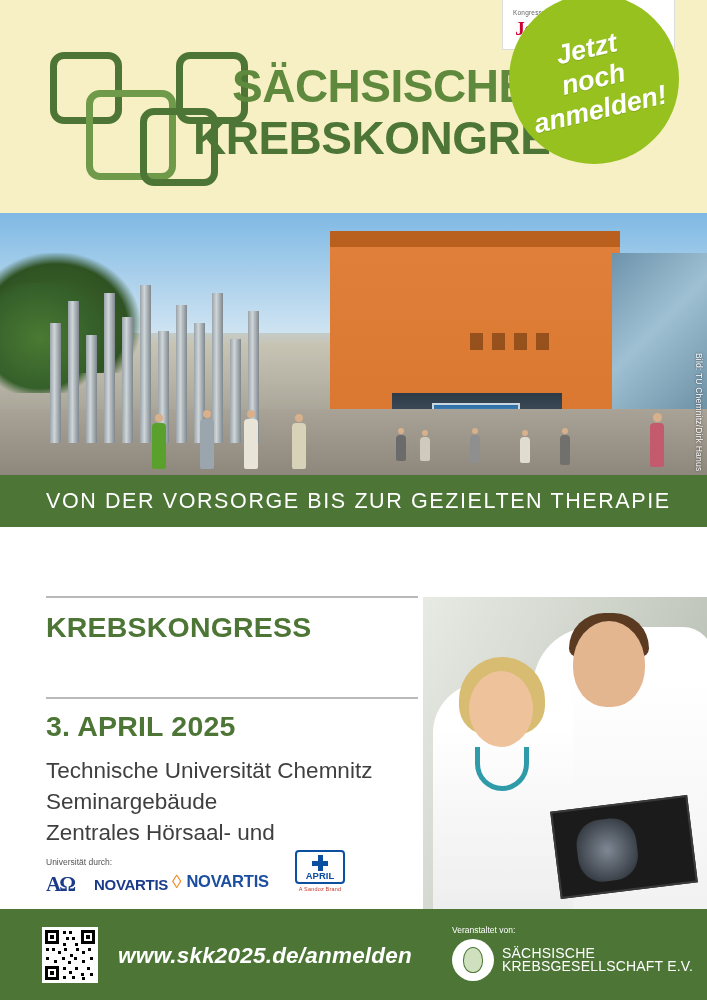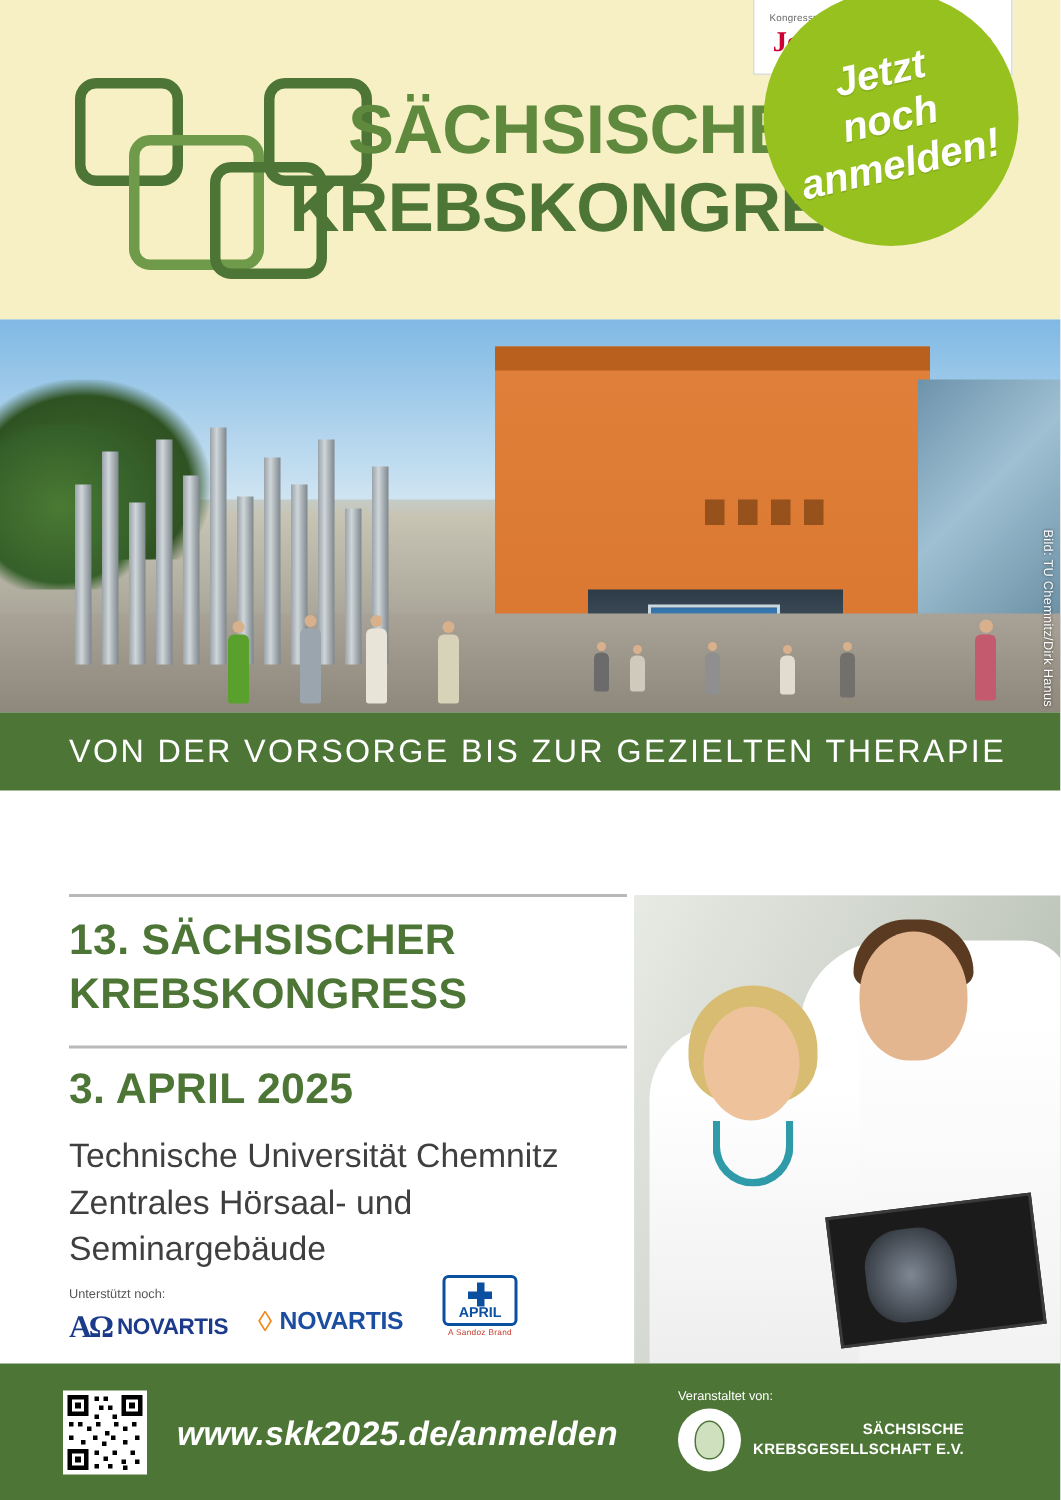"13. SÄCHSISCHER" div { html: <div>13. SÄCHSISCHER</div> -> none }
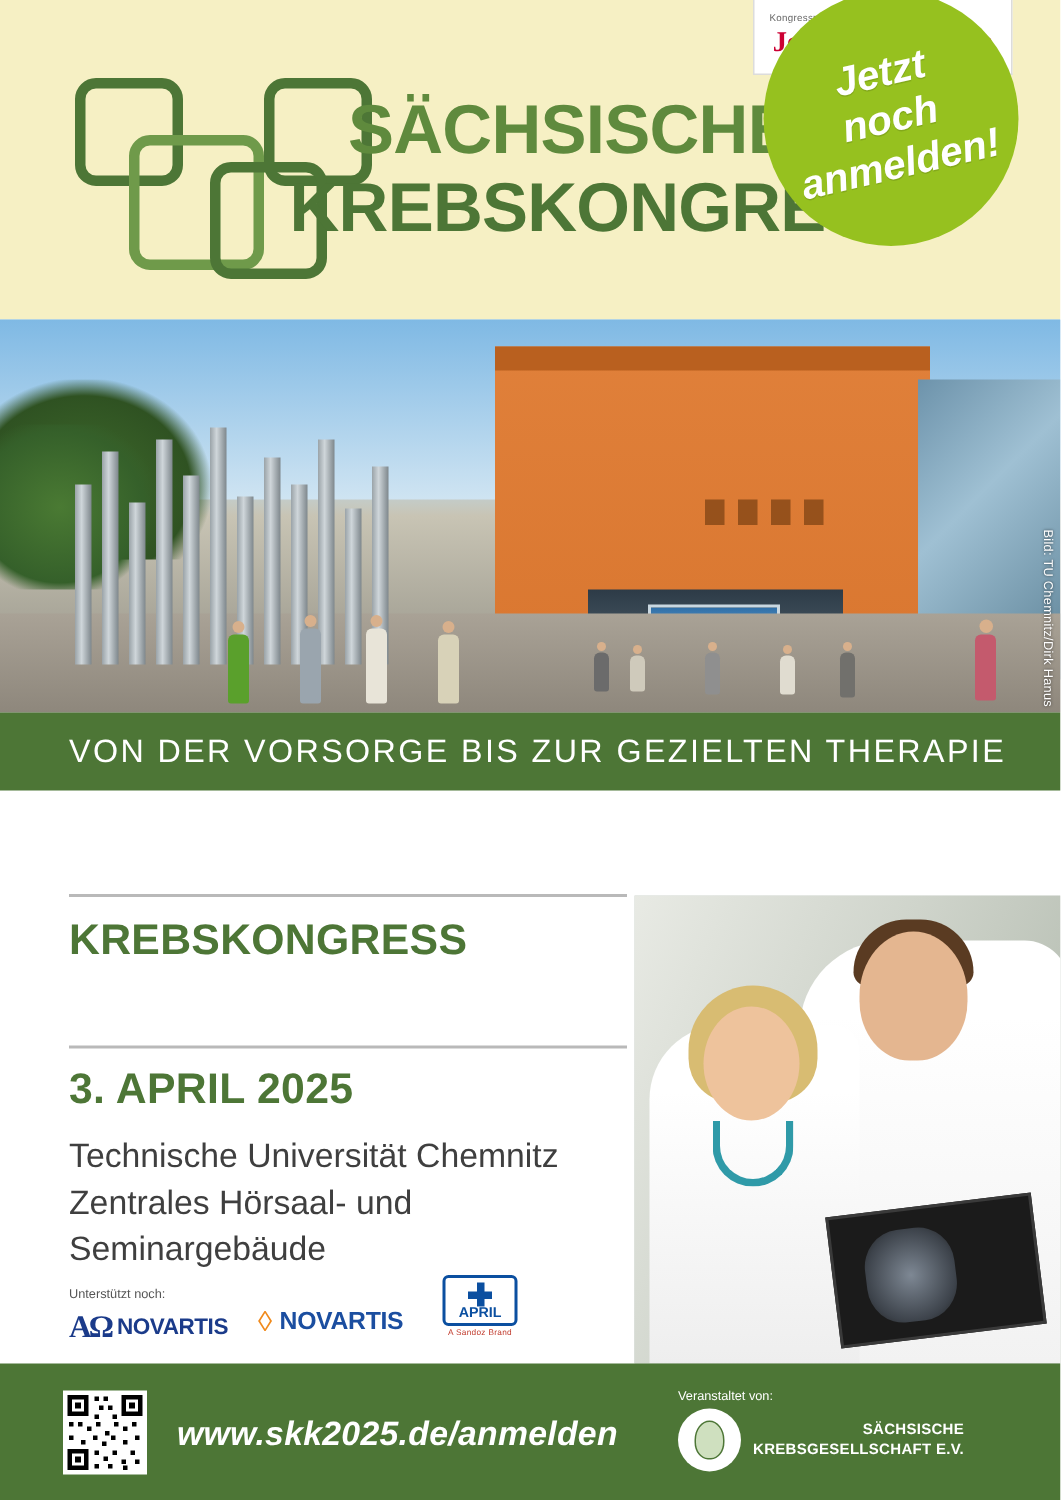"Zentrales Hörsaal- und" div { order: before "Seminargebäude" -> after "Seminargebäude" }
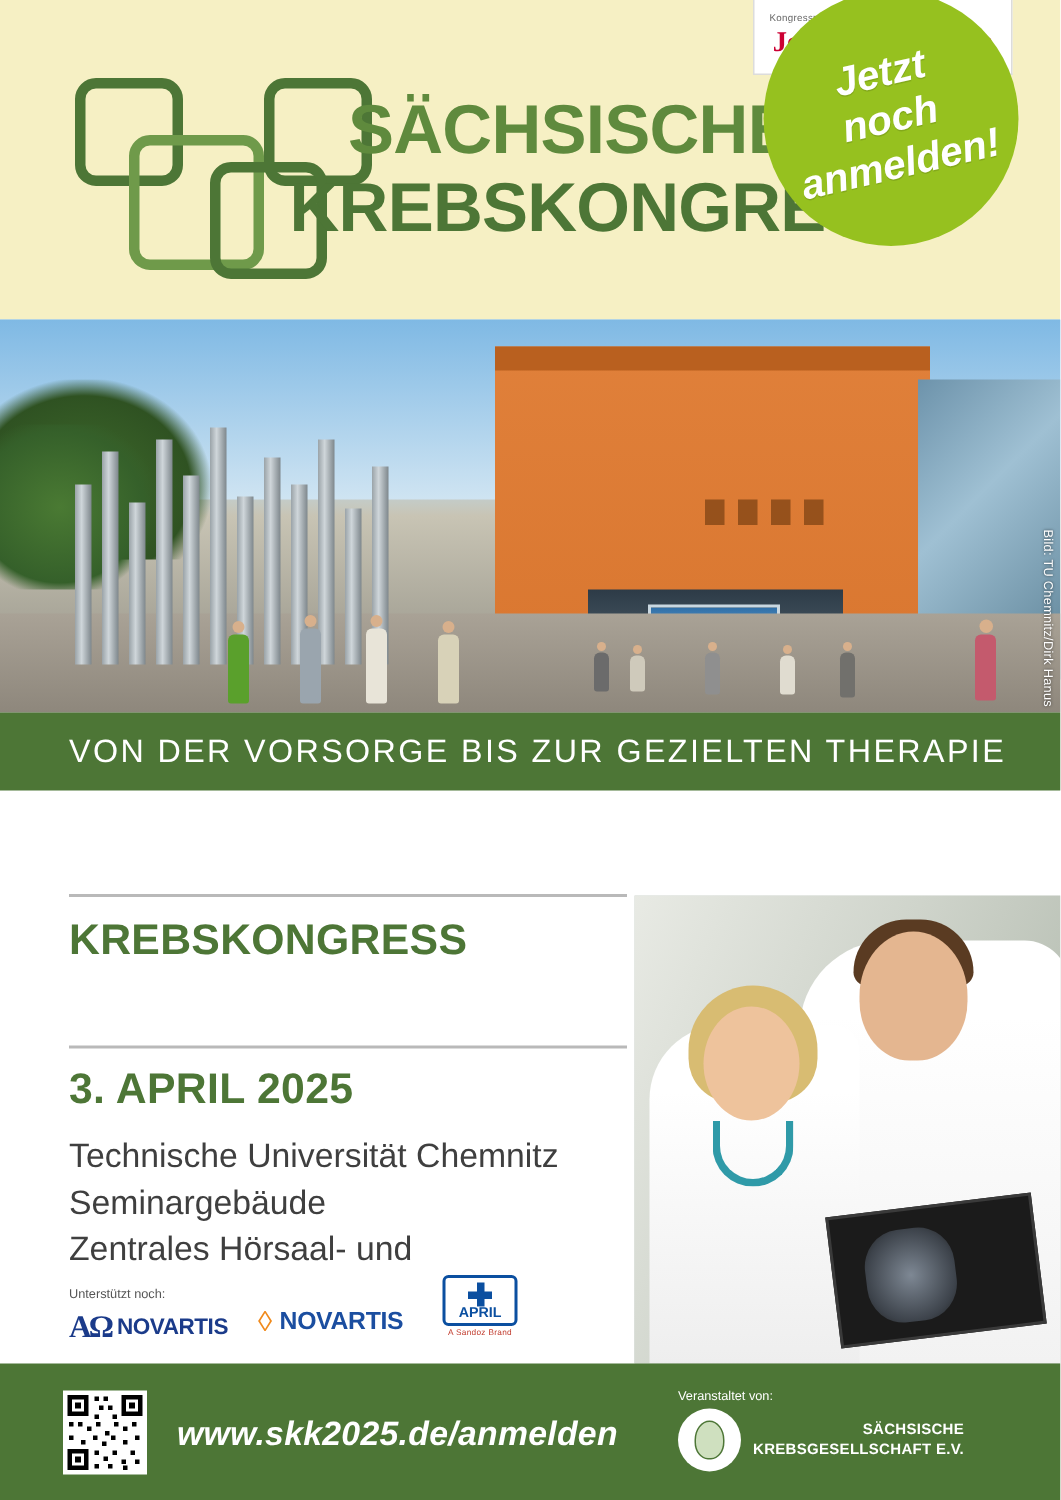"Unterstützt noch:" div.sponsor-label { text: Unterstützt noch -> Universität durch }
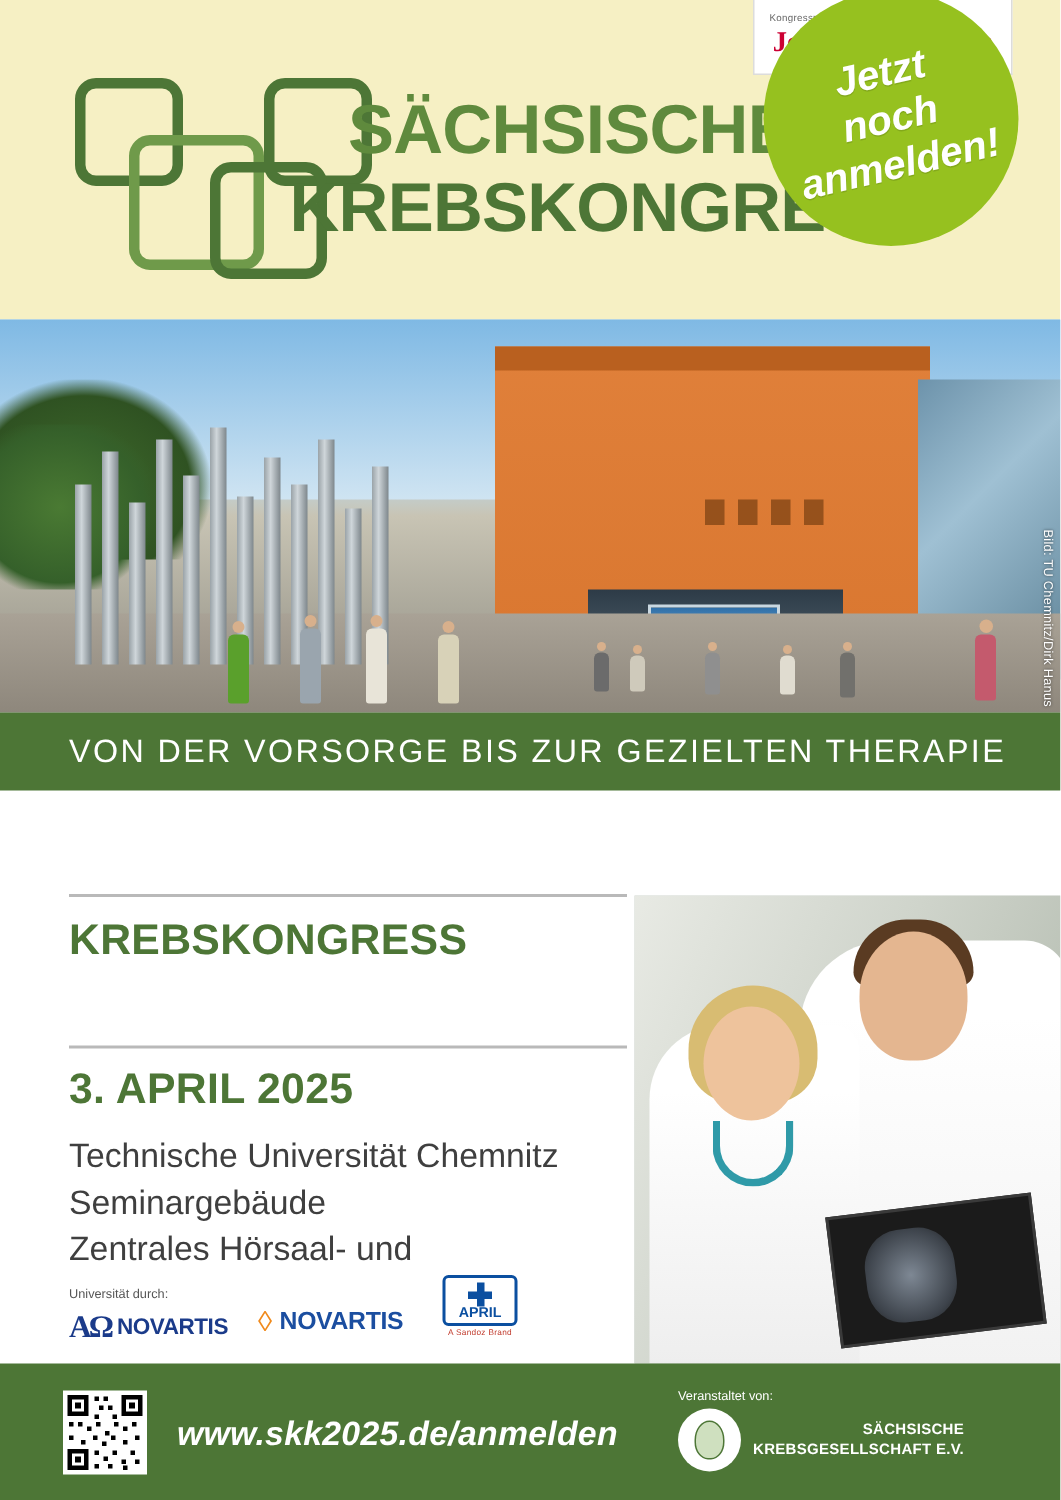"ΑΩ" .apogepha { gap: 4px -> 20px }
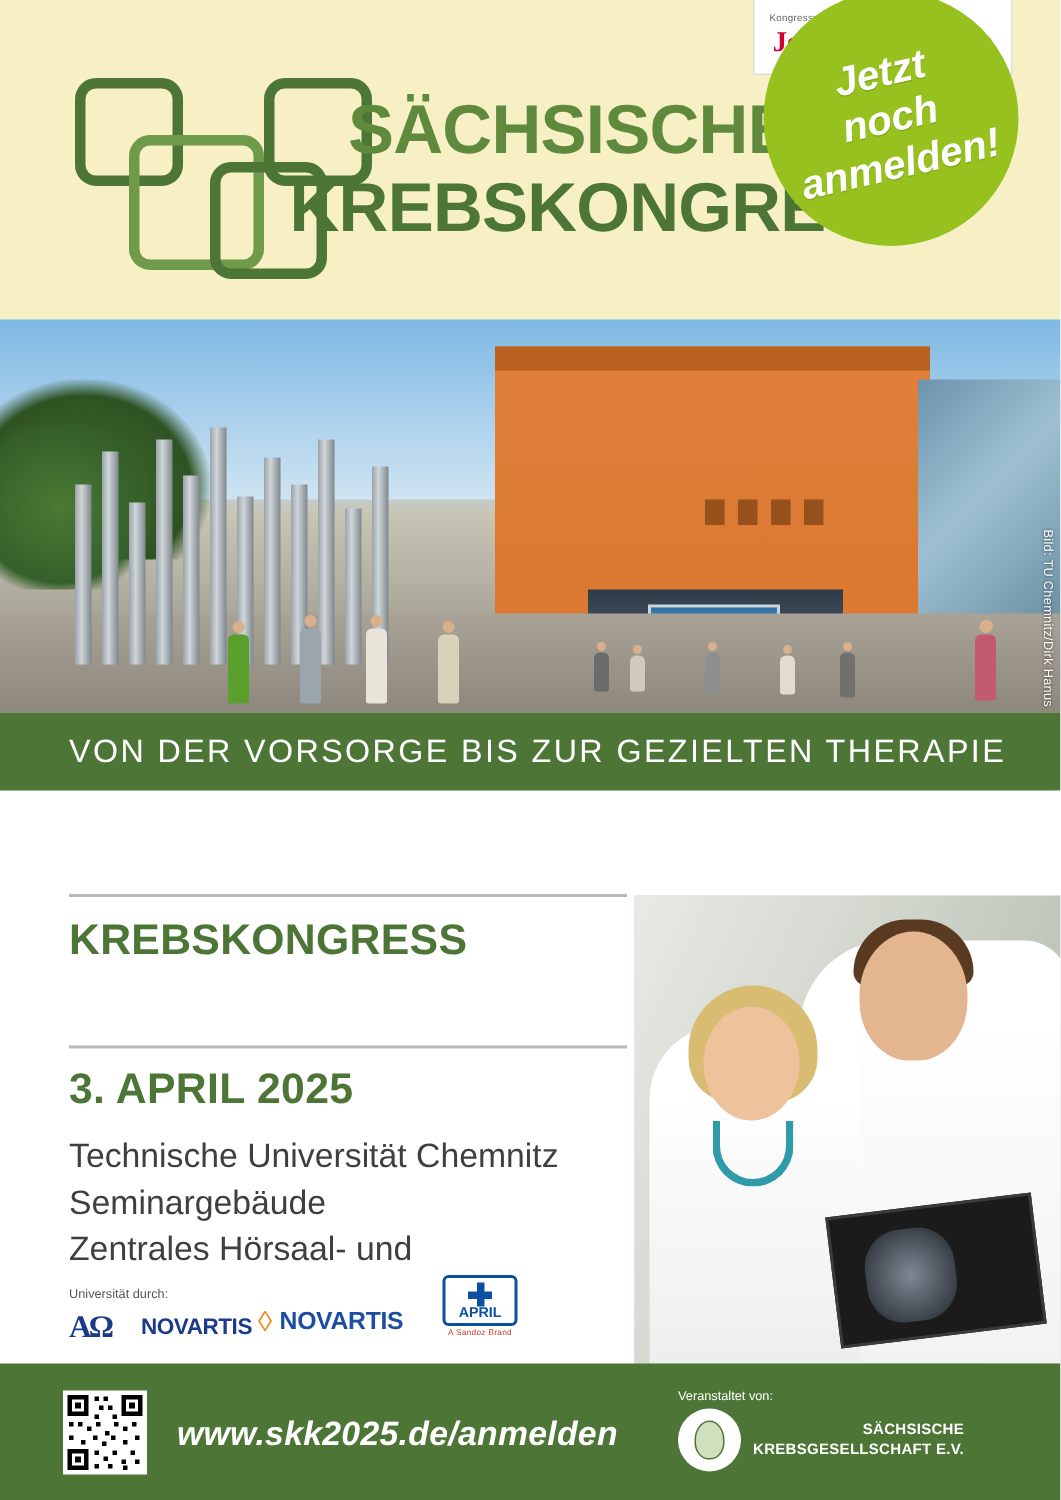"SÄCHSISCHE" .org-text { font-size: 10px -> 14px; font-weight: bold -> normal; text-align: right -> none }
